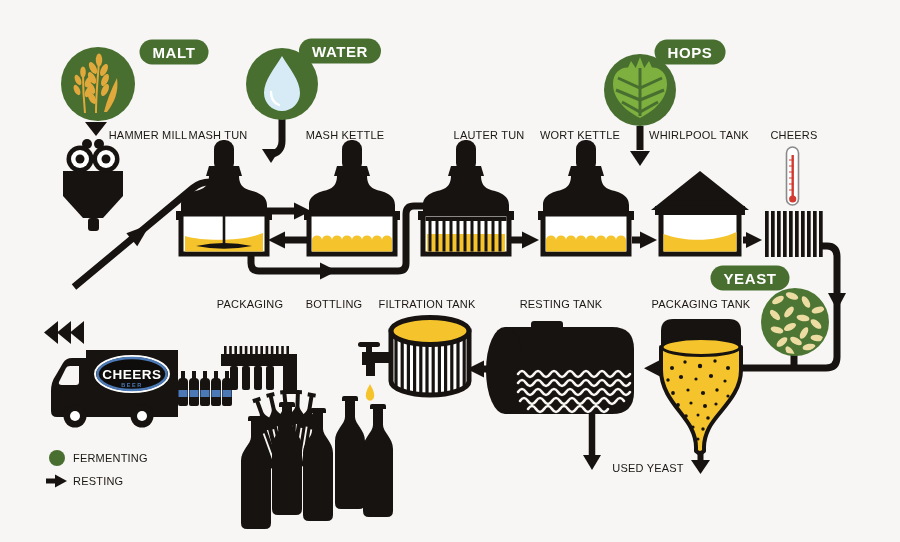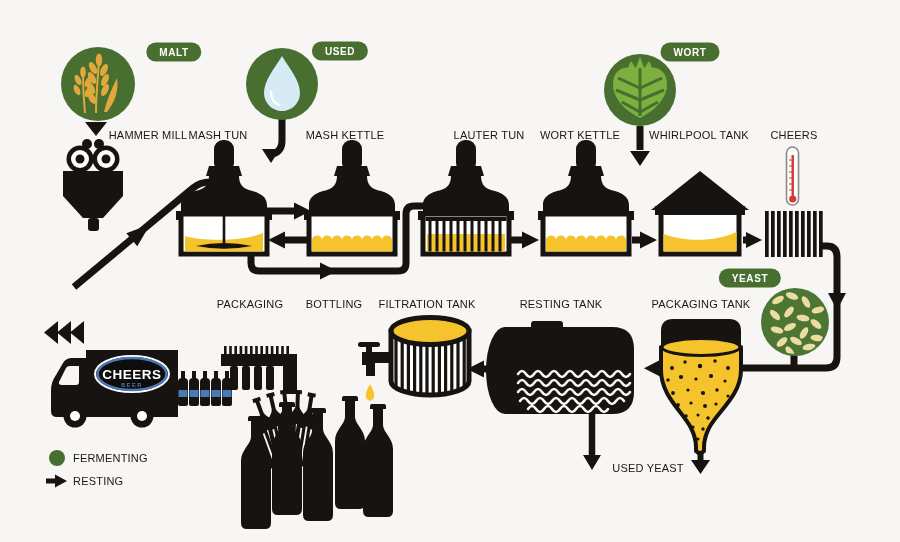"MALT" .pill { font-size: 10px -> 15px }
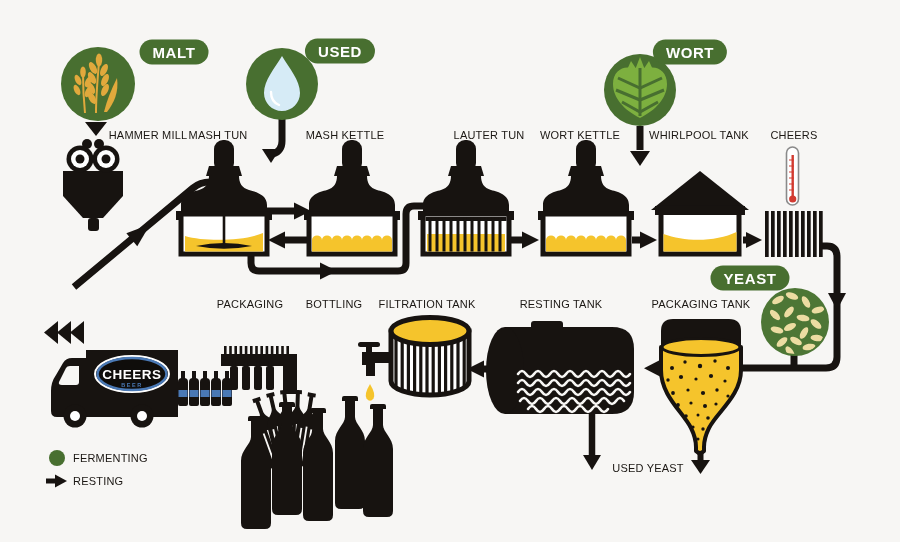"USED" div.pill { text: USED -> WATER }
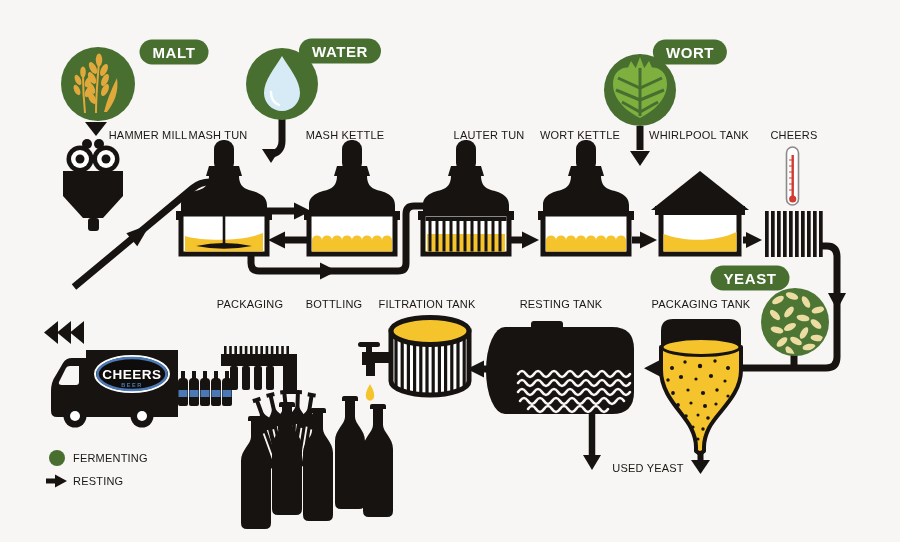"WORT" div.pill { text: WORT -> HOPS }
